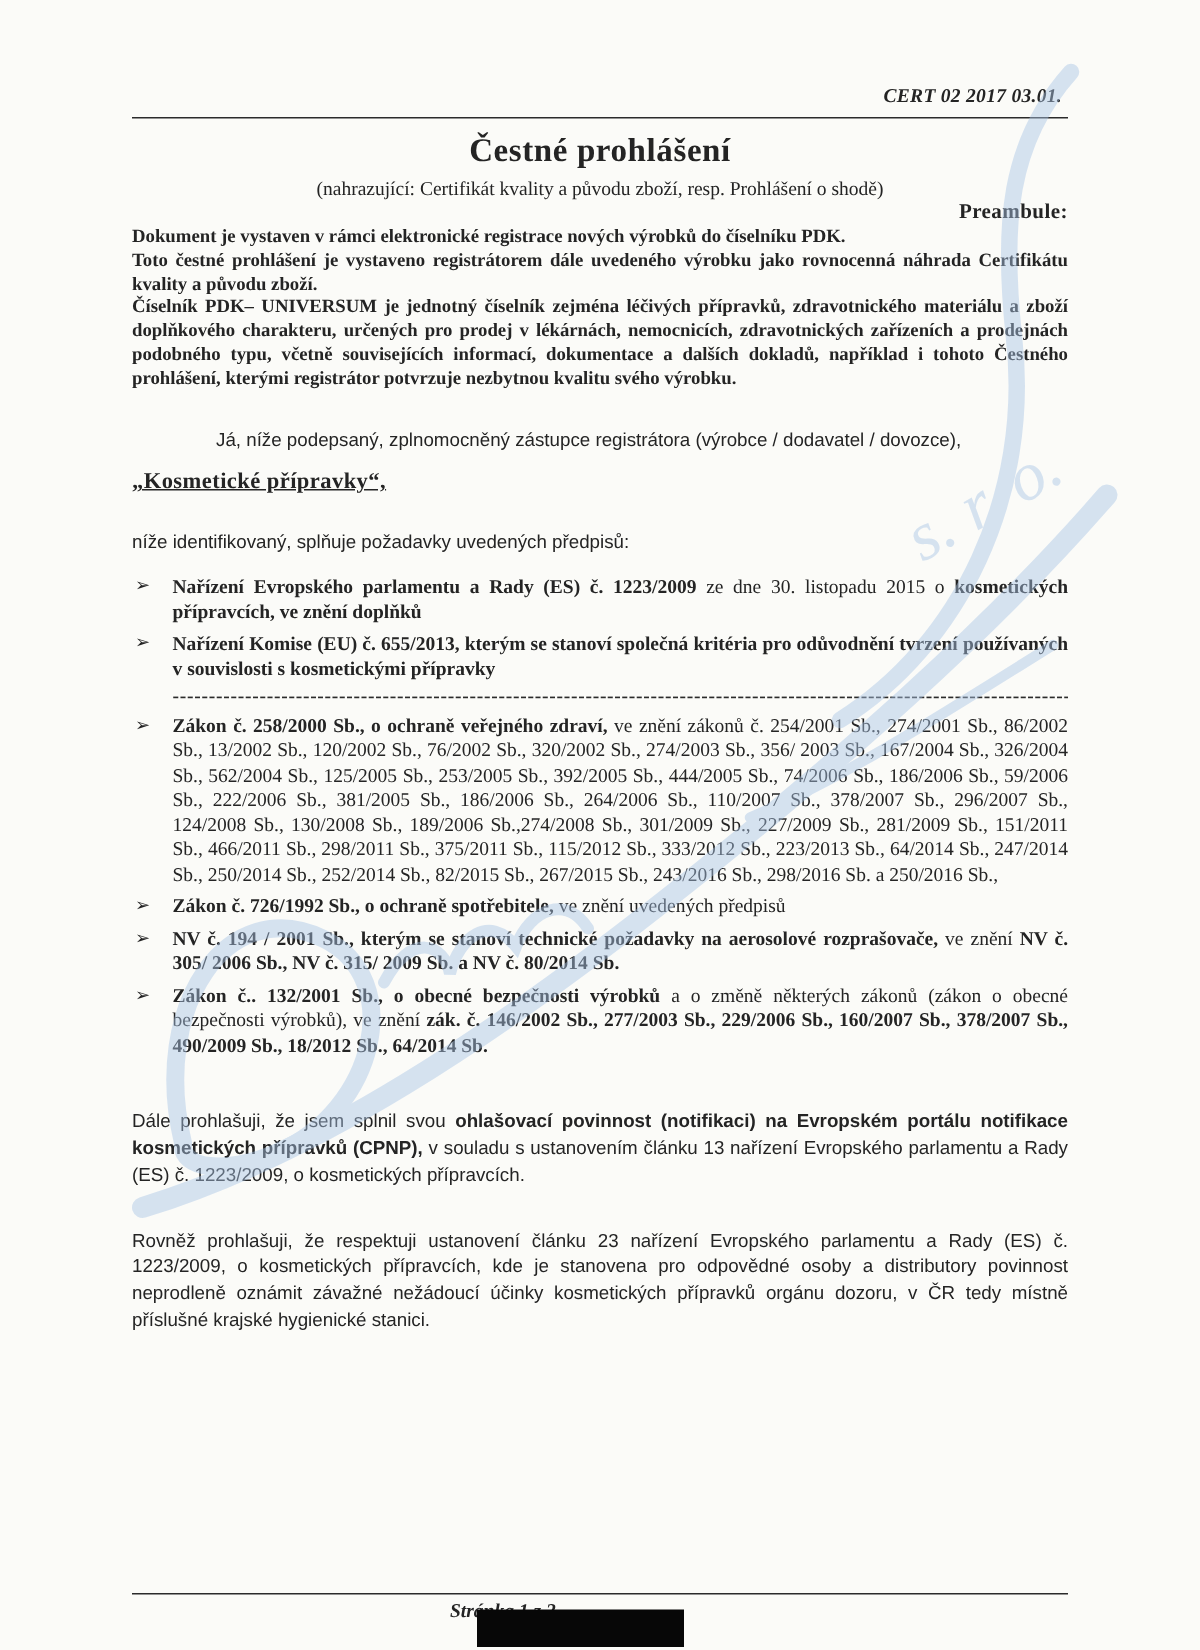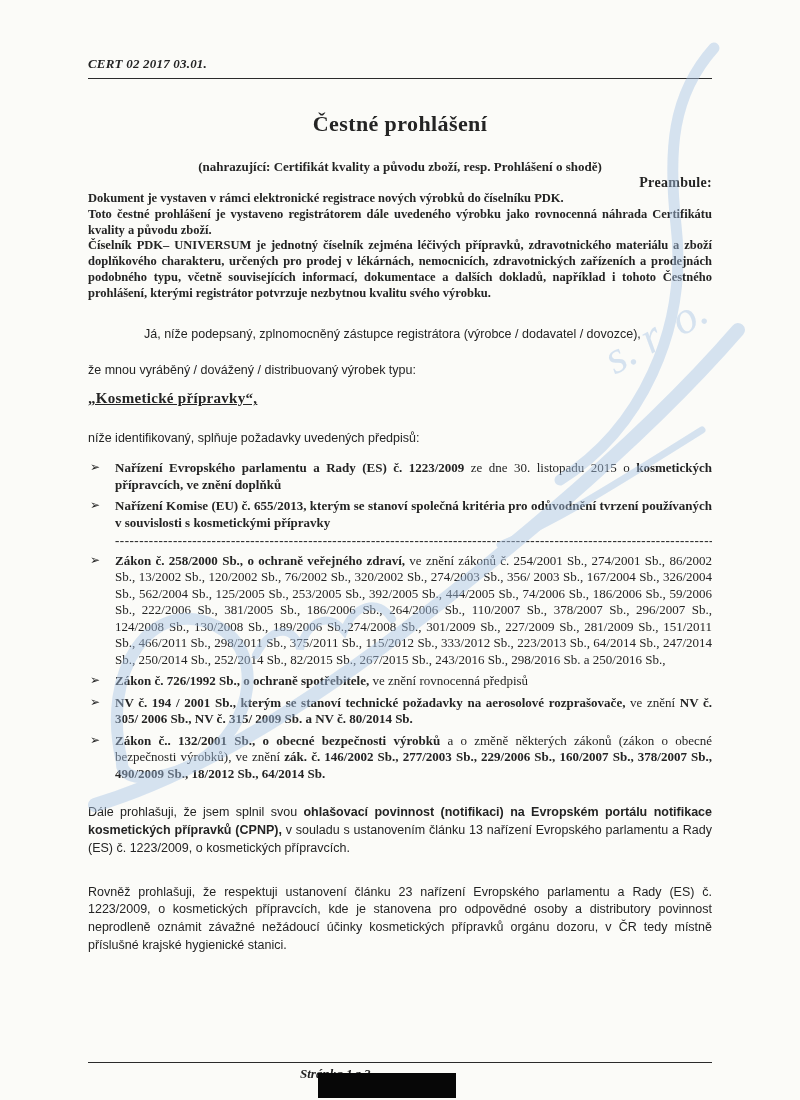"CERT 02 2017 03.01." .cert-code { text-align: left -> right }
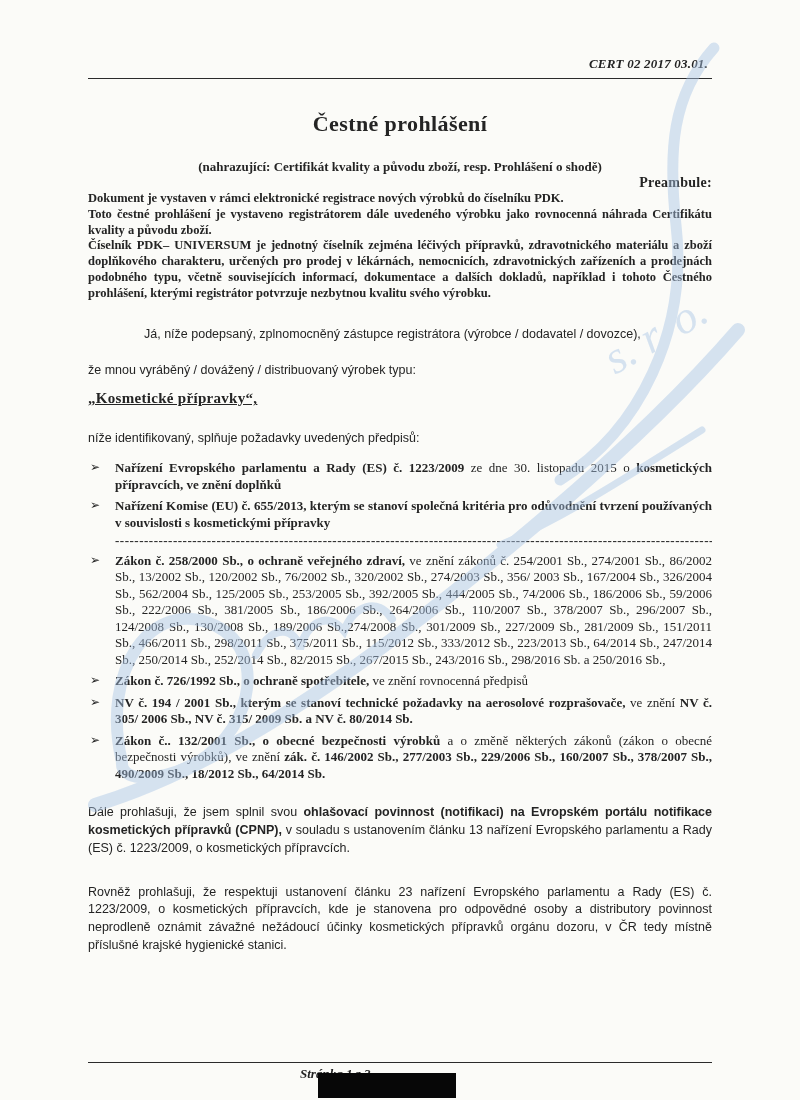"Čestné prohlášení" .doc-title { margin-top: 32px -> 8px }
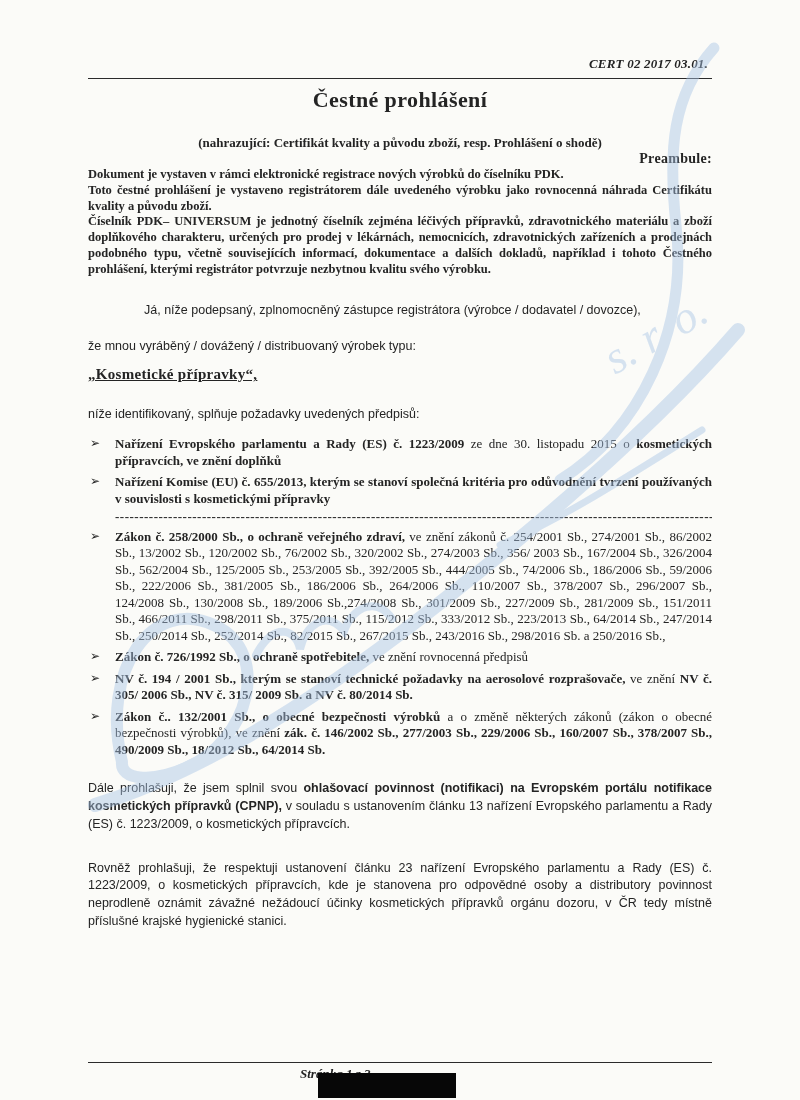"(nahrazující: Certifikát kvality a" .doc-subtitle { font-weight: 700 -> 400; margin-top: 22px -> 5px }
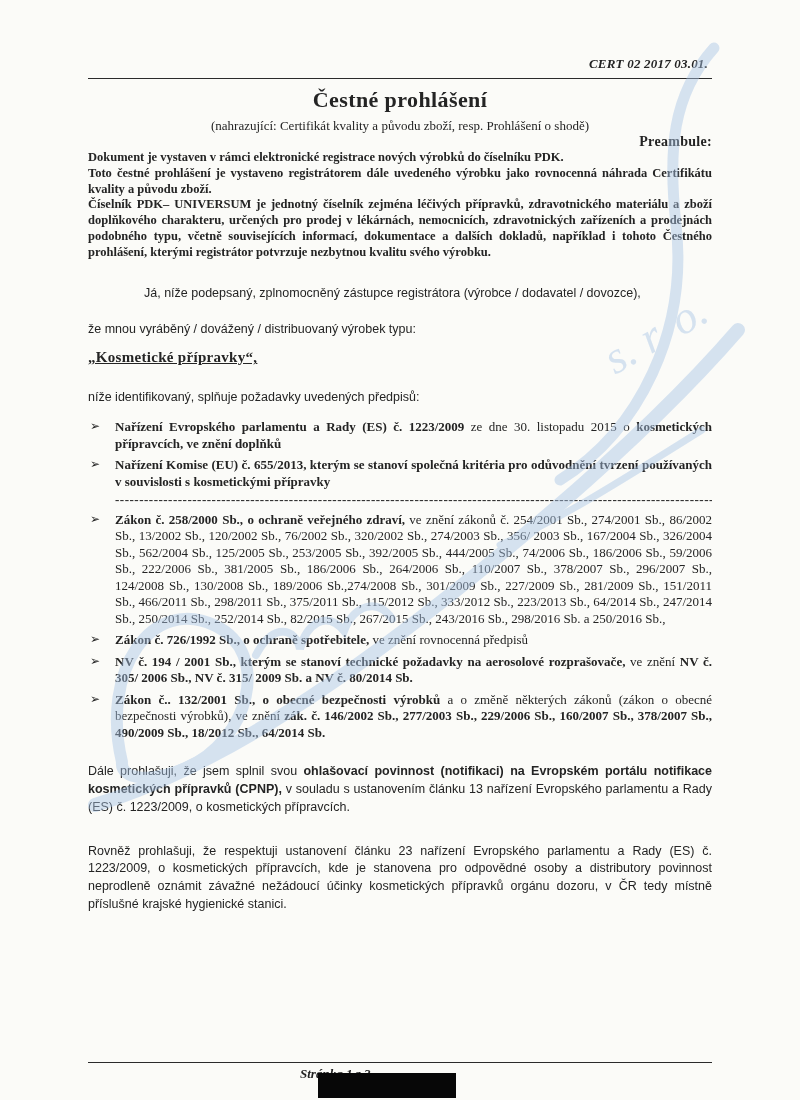"že mnou vyráběný / dovážený" p.product-intro { html: <p>že mnou vyráběný / dovážený / distribuovaný výrobek typu:</p> -> none }
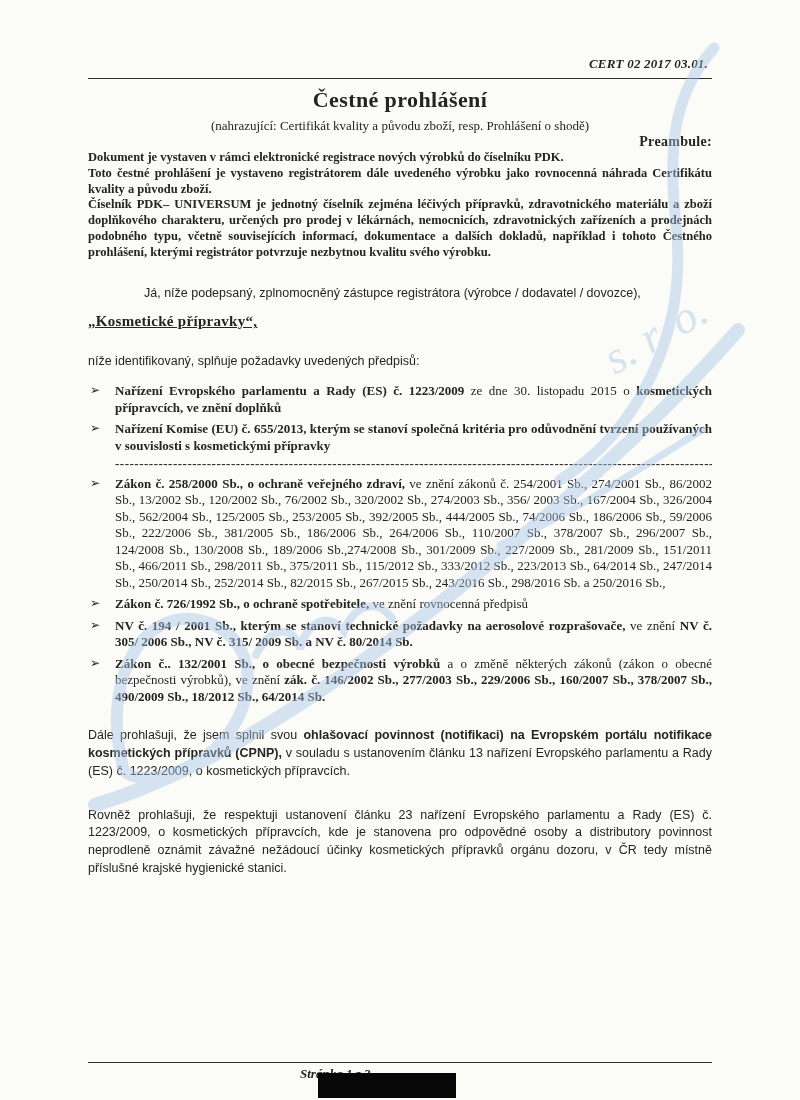"ve znění rovnocenná předpisů" span { text: rovnocenná -> uvedených }
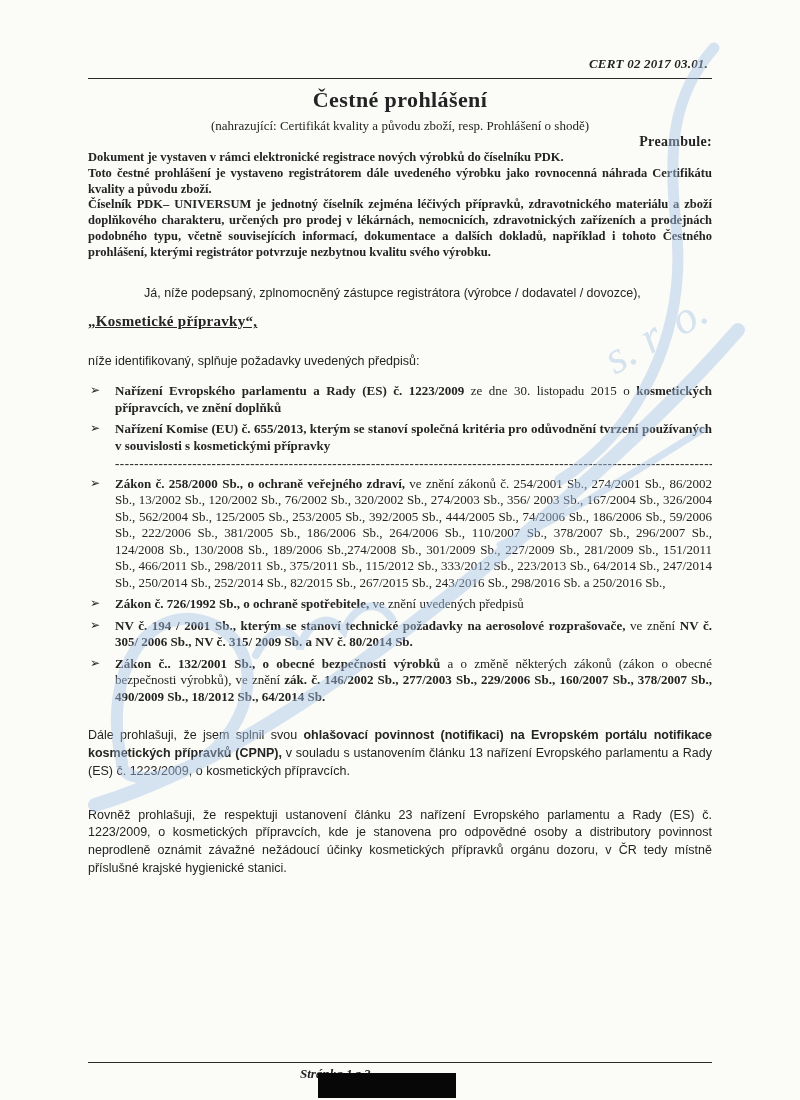"Dále prohlašuji, že jsem splnil" .para-notification { margin-top: 22px -> 34px }
